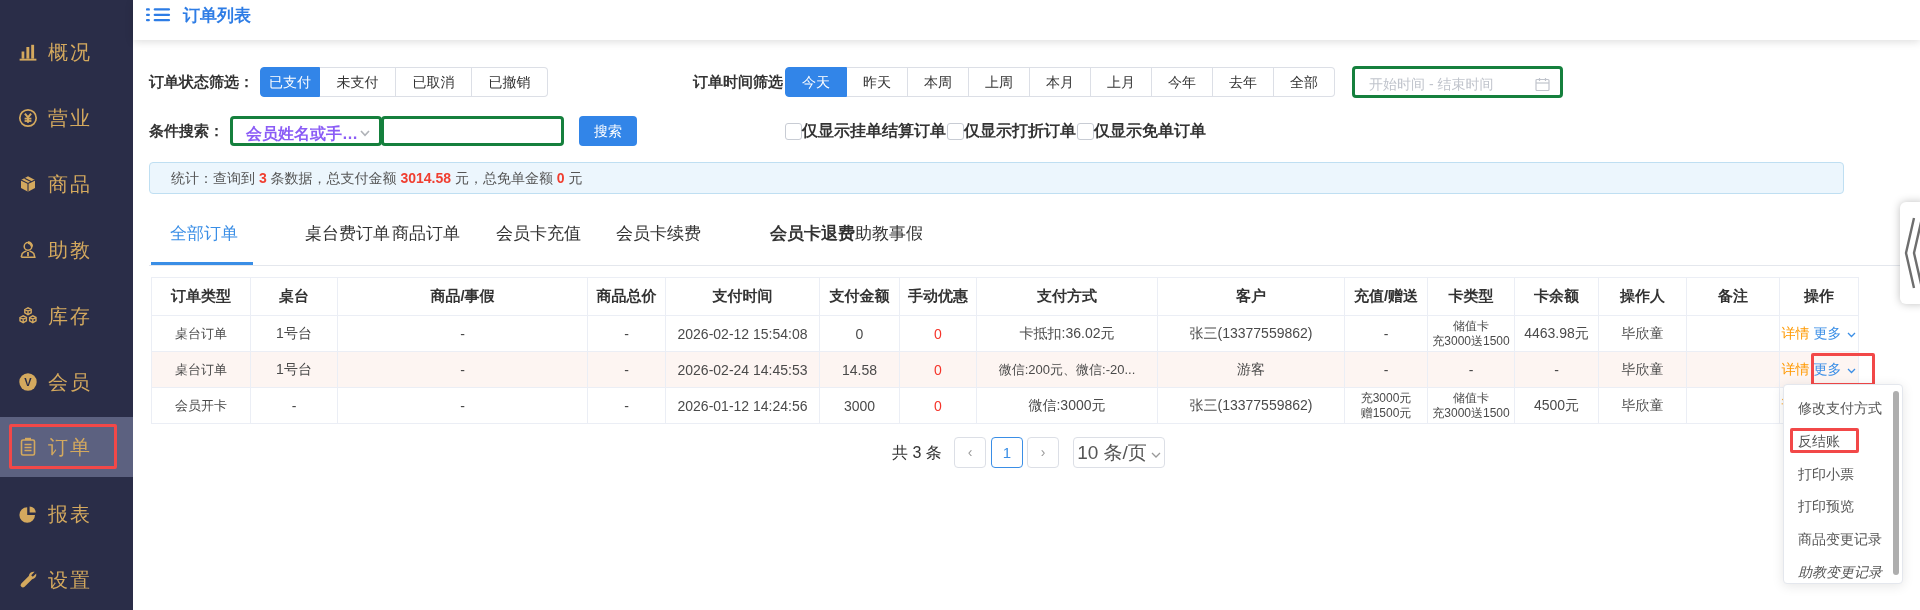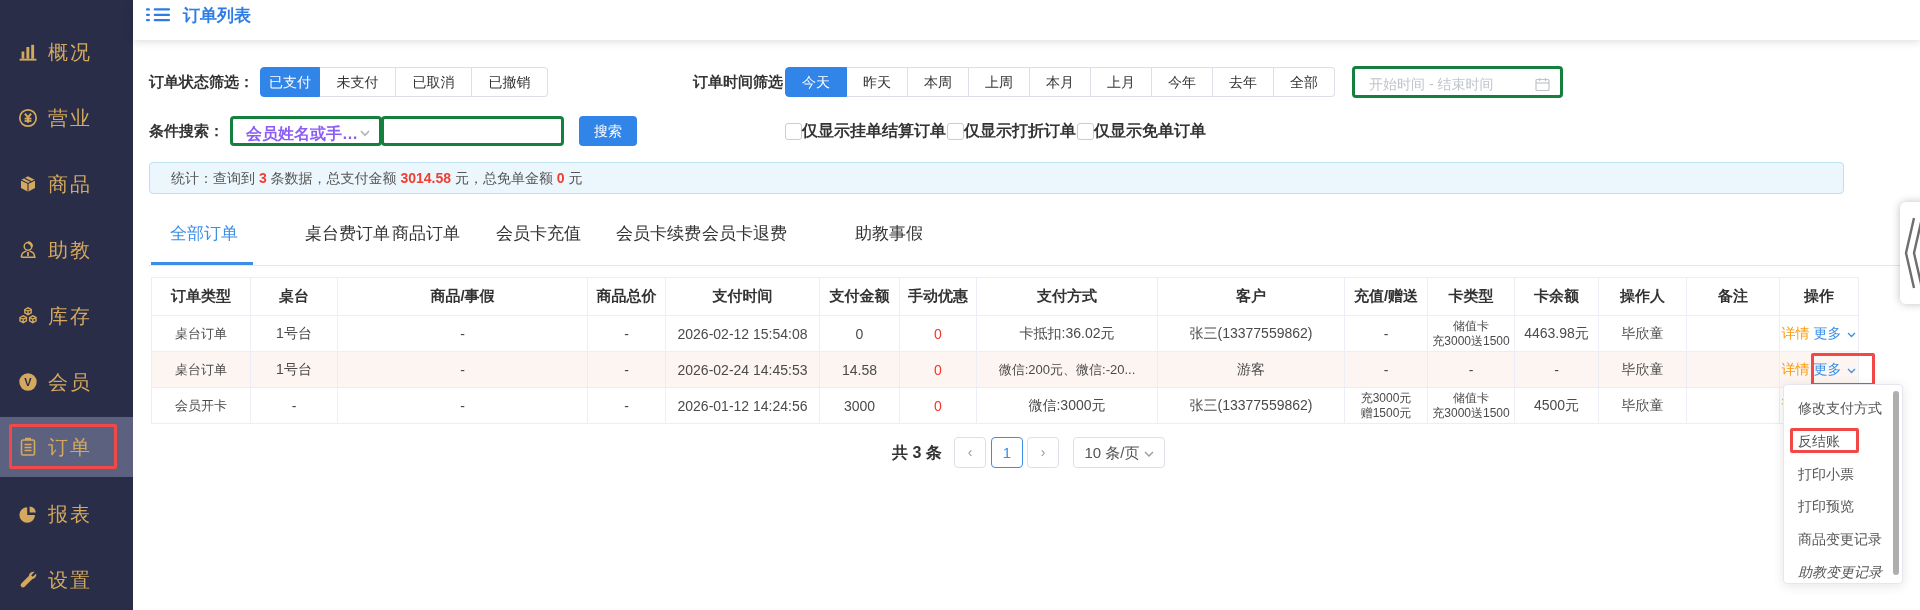"会员卡退费" div.tab { font-weight: none -> bold; left: 702px -> 770px }
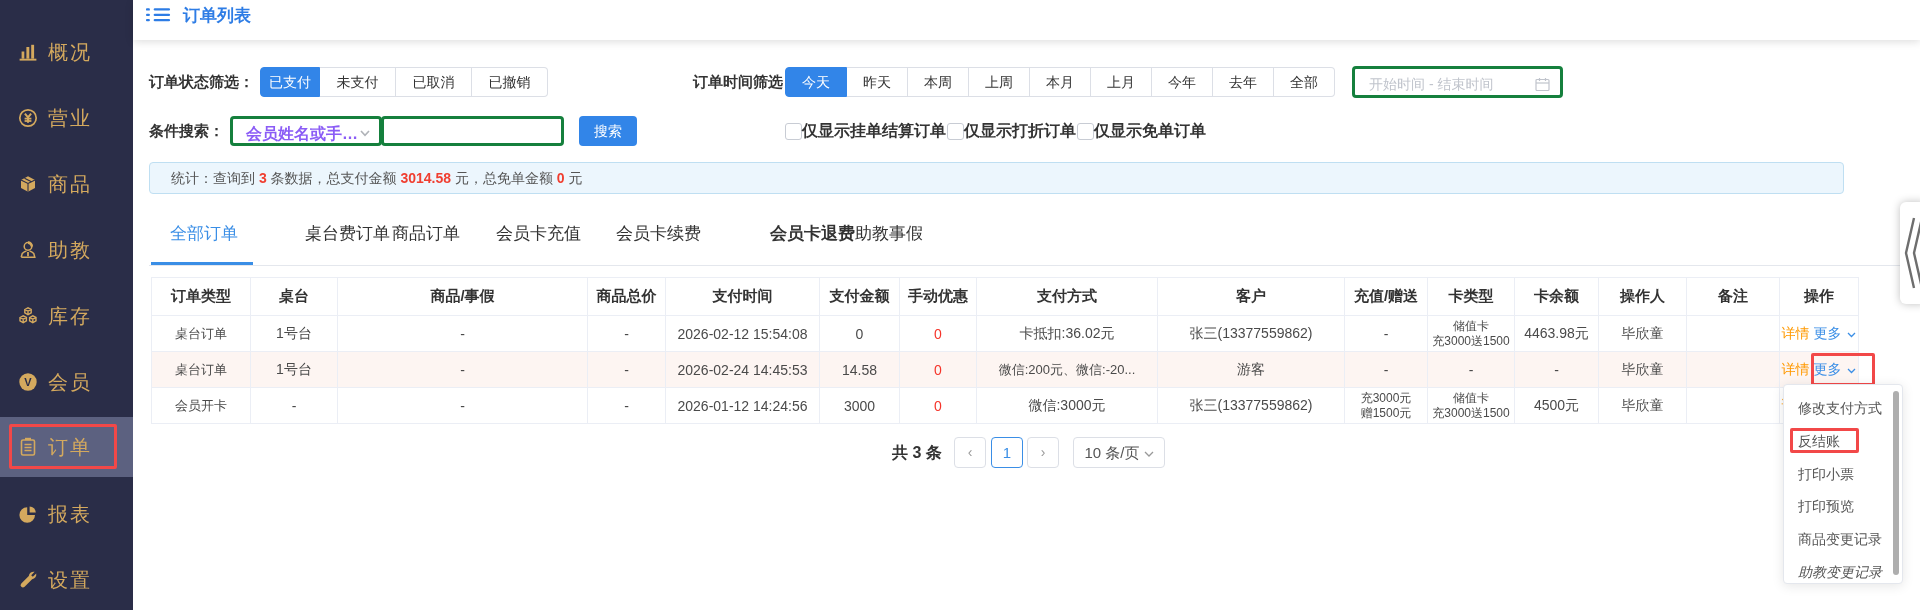"共 3 条" div { font-weight: bold -> normal }
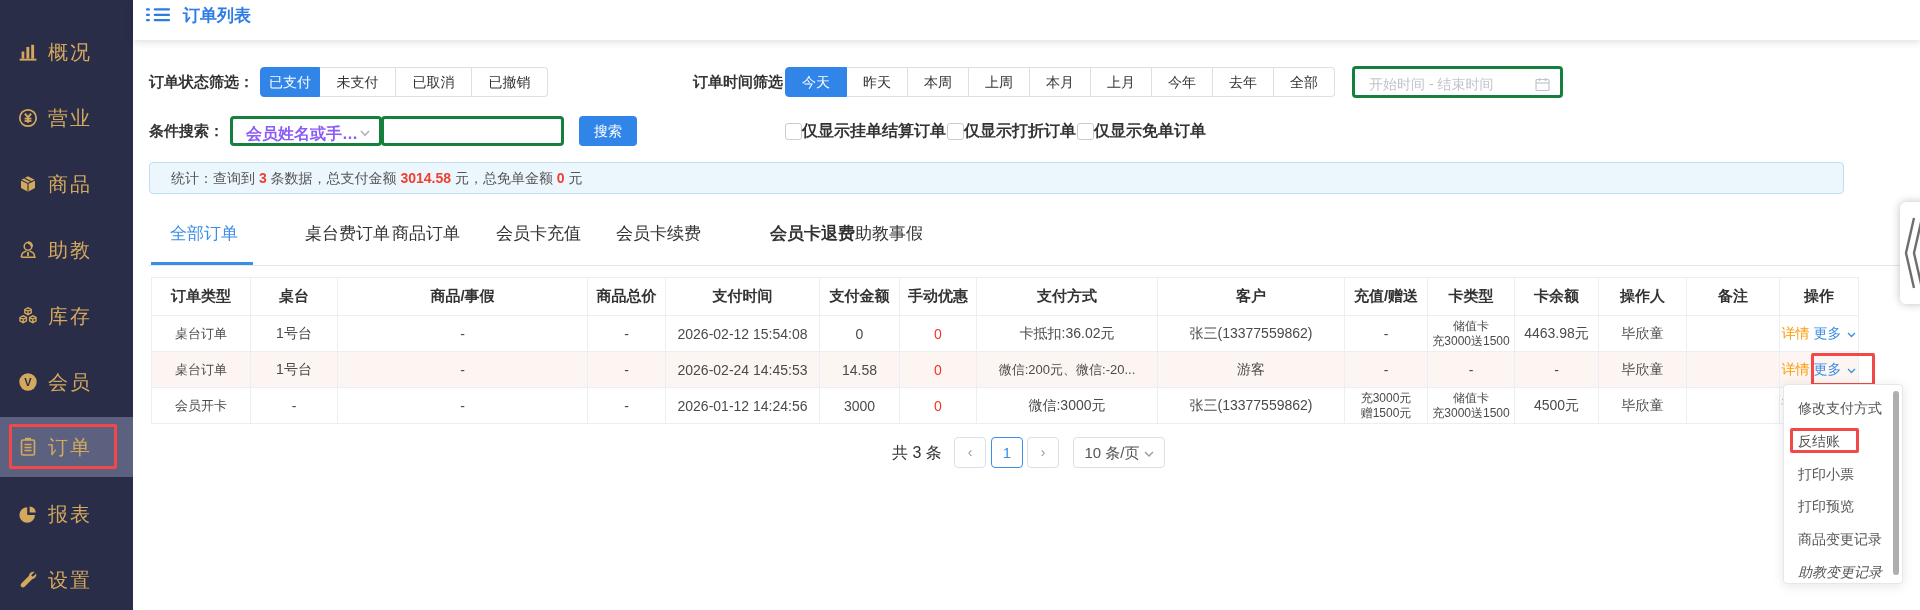"10 条/页" div.pgbtn { font-size: 15px -> 19px }
